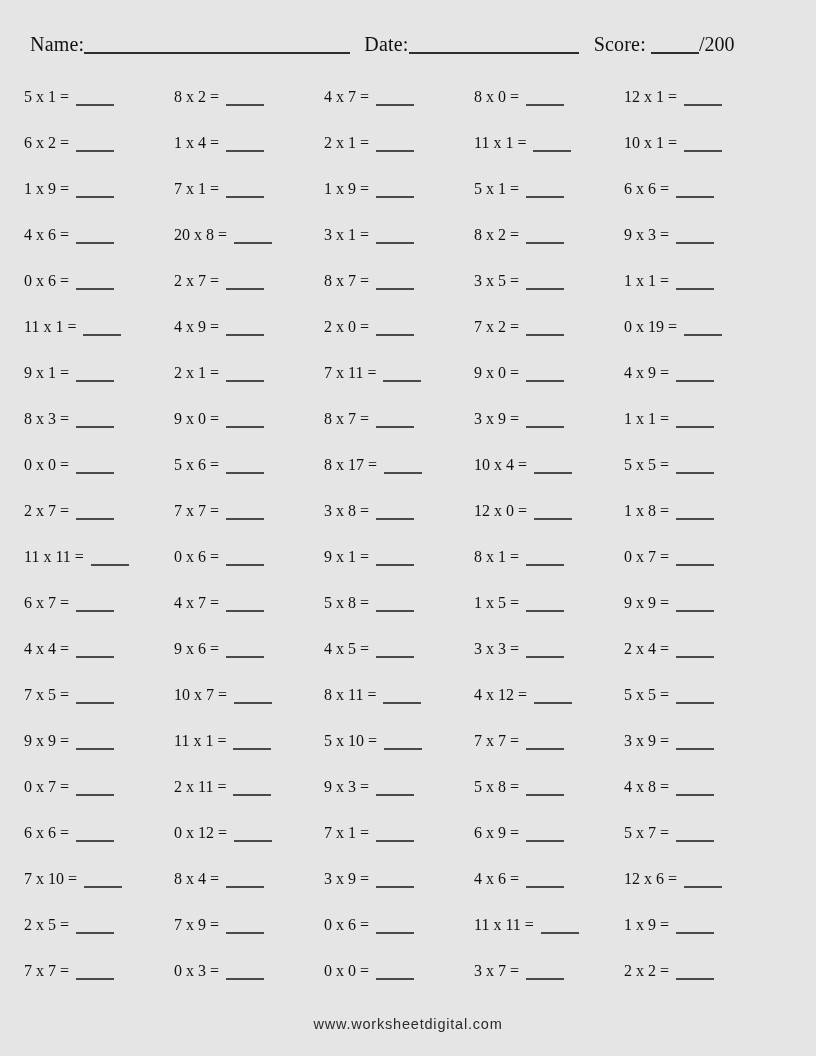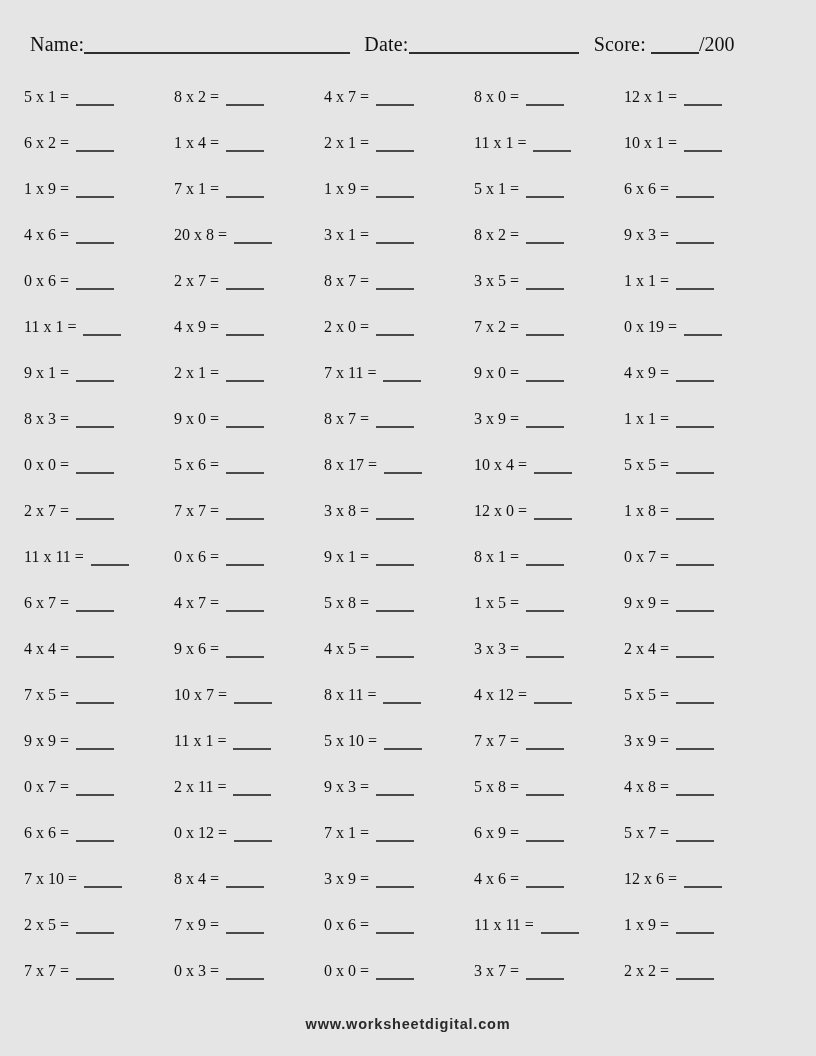"www.worksheetdigital.com" .footer { font-weight: bold -> none }
